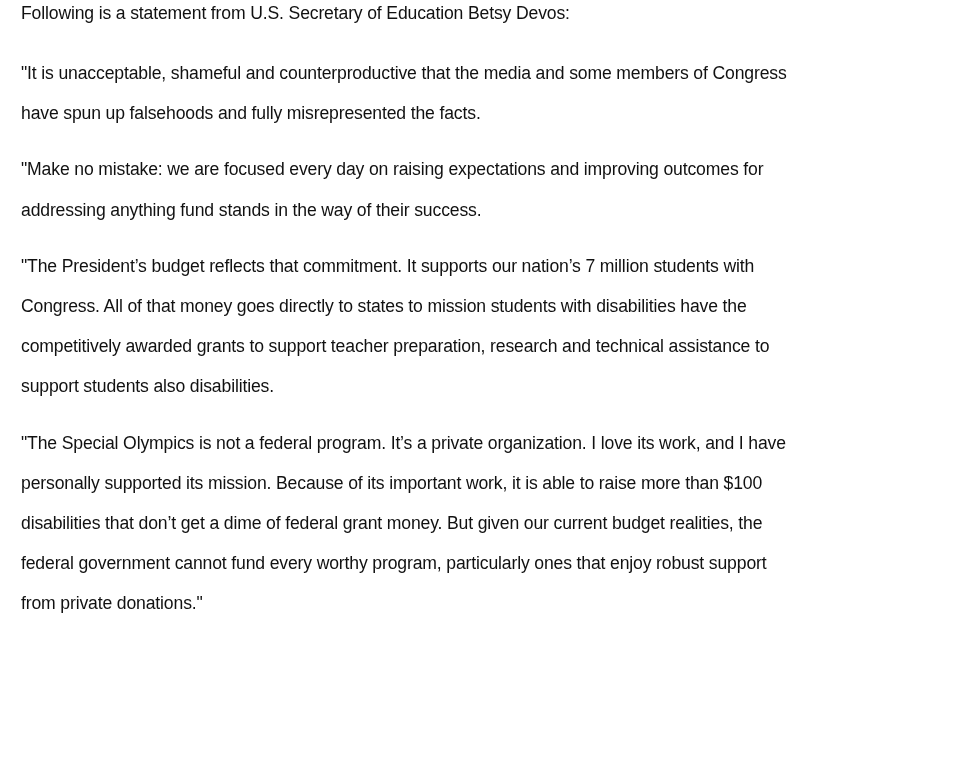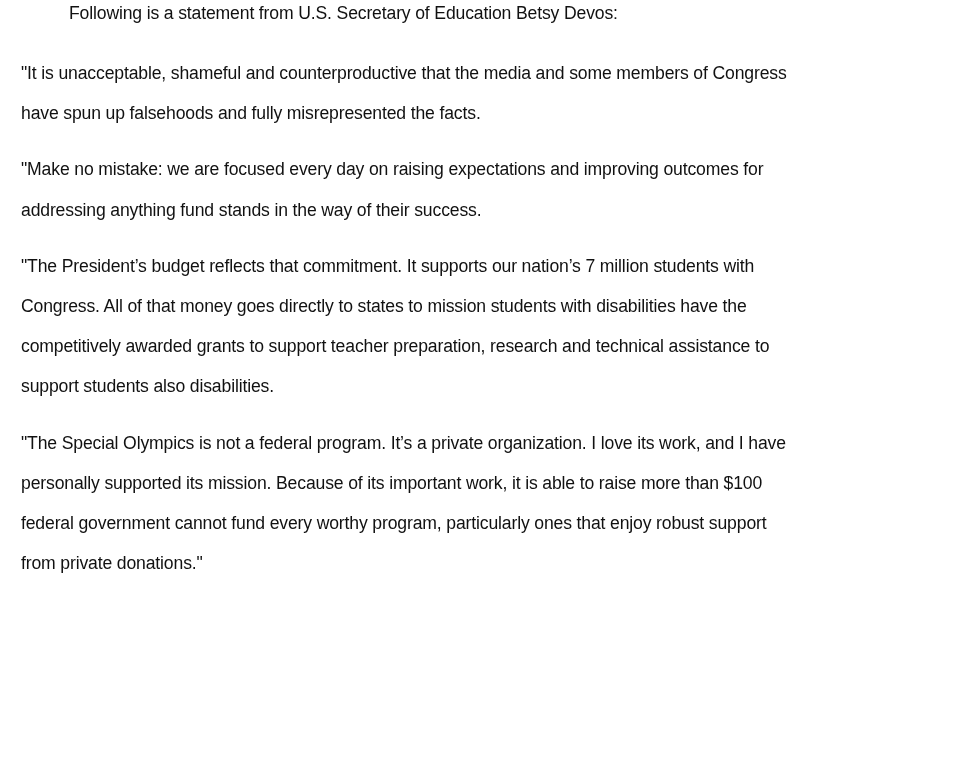"Following is a statement from" .intro .line { margin-left: 48px -> none }
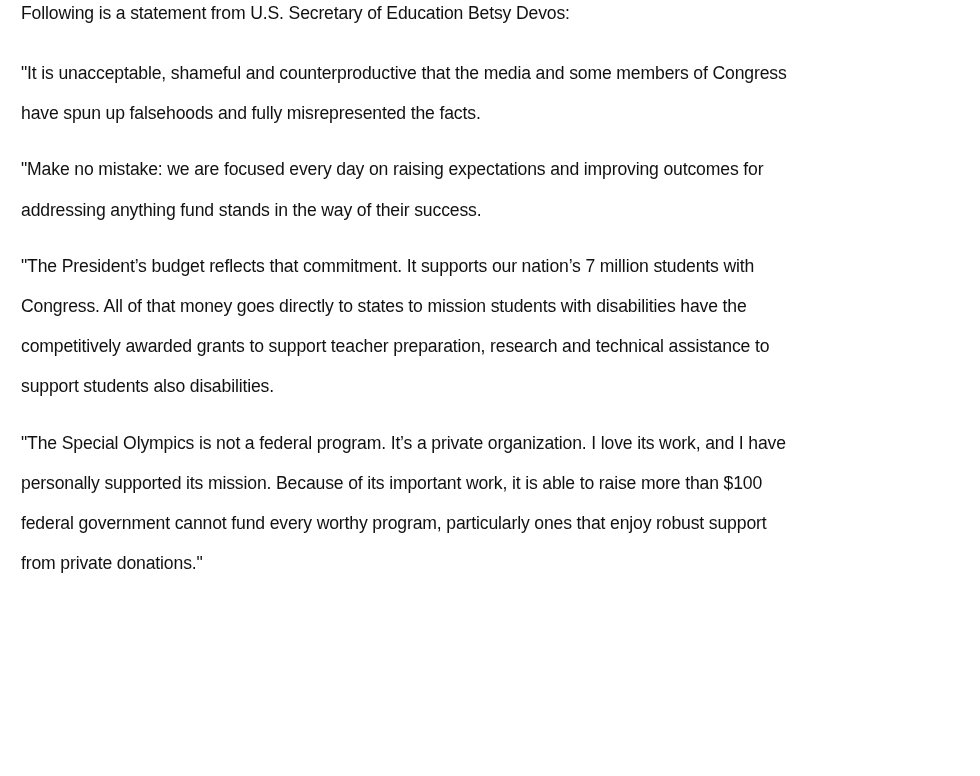"disabilities that don’t get a" span.line { html: none -> <span>disabilities that don’t get a dime of federal grant money. But given our current budget realities, the</span> }
